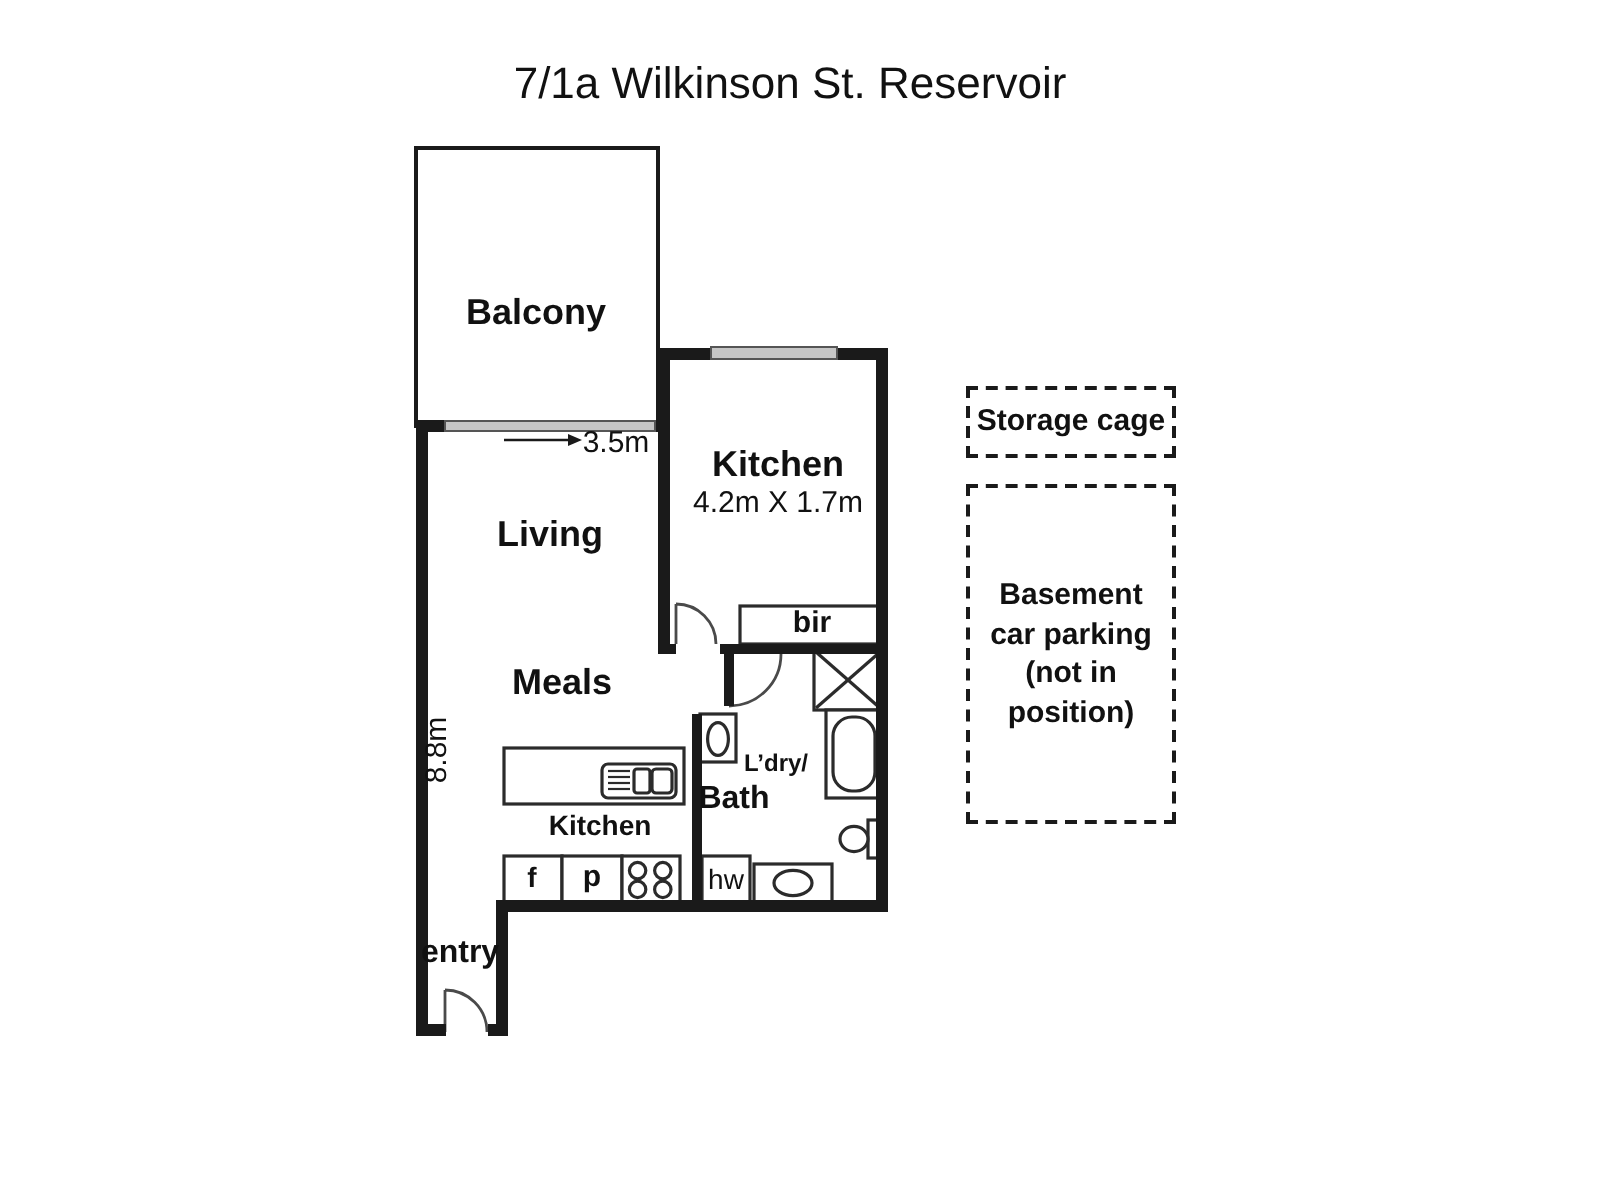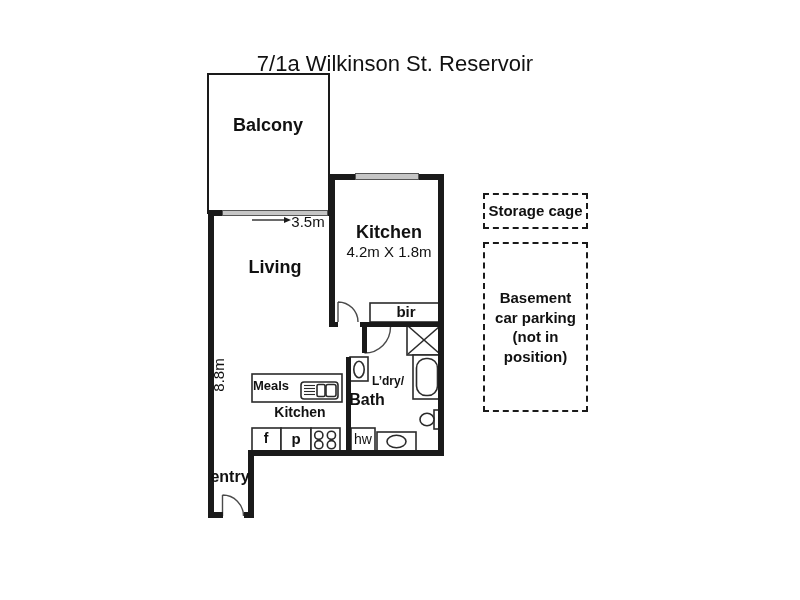"7/1a Wilkinson St. Reservoir" div.t { margin-top: 22px -> none }
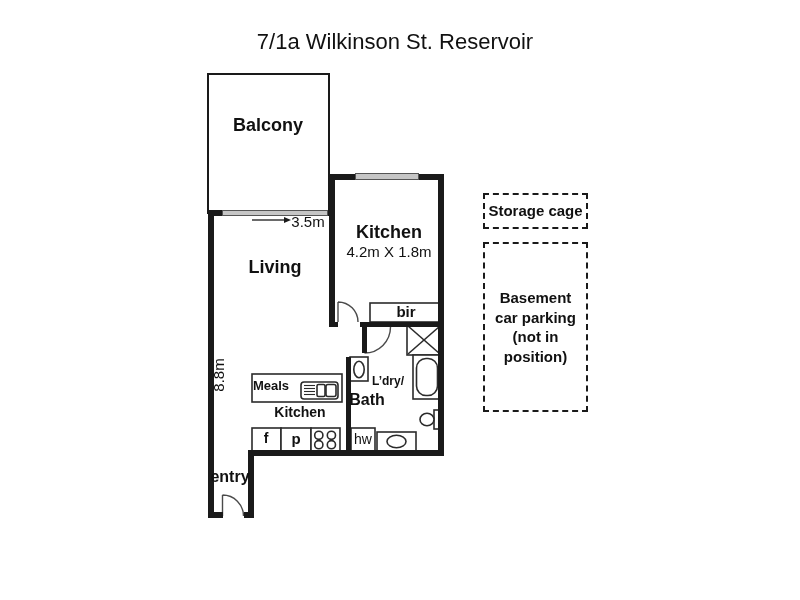"Balcony" div.t { top: 126px -> 157px }
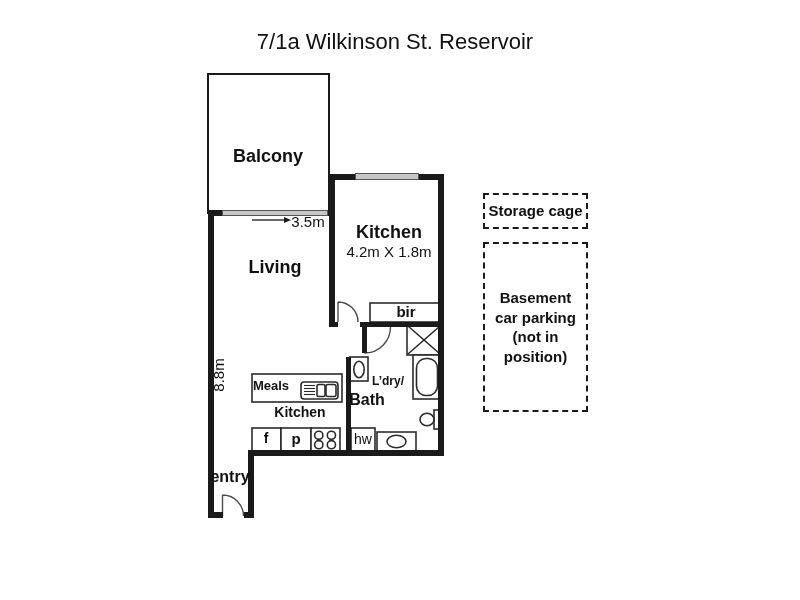"4.2m X 1.8m" div.t { text: 1.8m -> 1.7m }
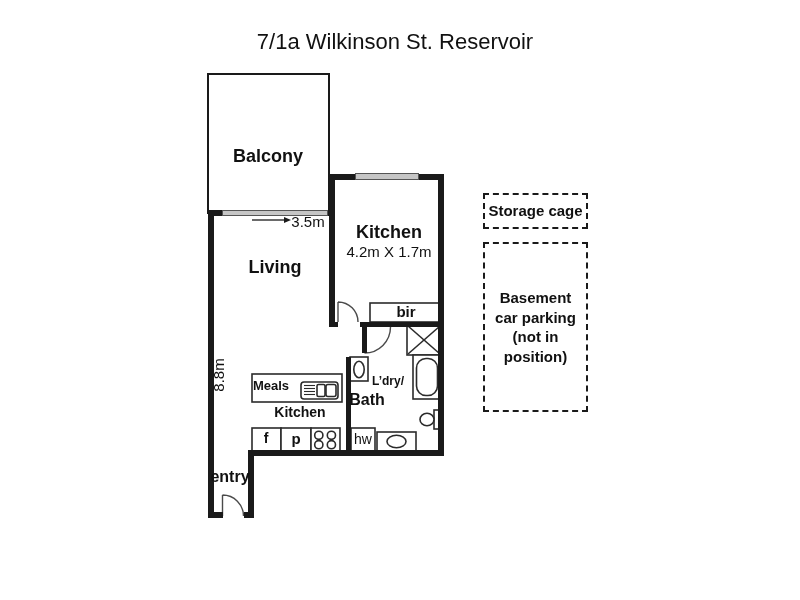"Meals" div.t { font-size: 13px -> 18px; left: 271px -> 281px; margin-top: 44px -> none }
